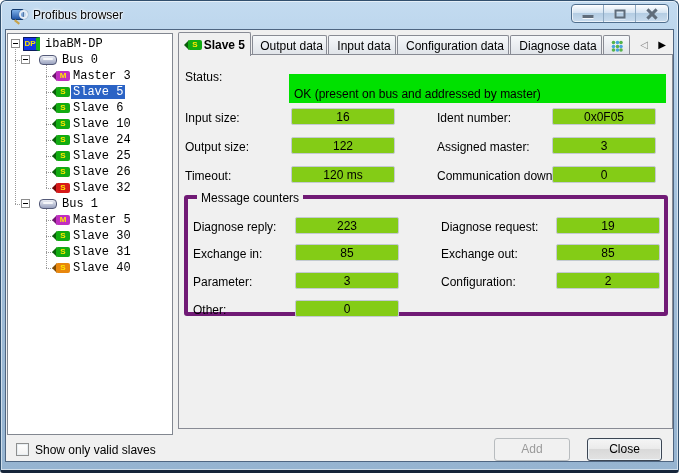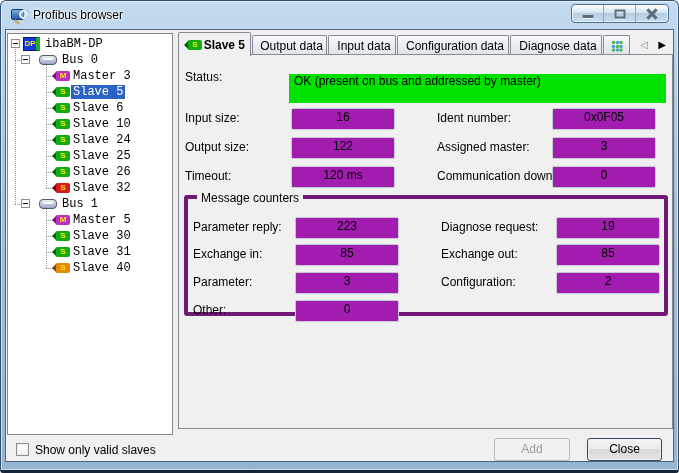"OK (present on bus and" .statusbox { padding: 0 5px -> 13px 5px }
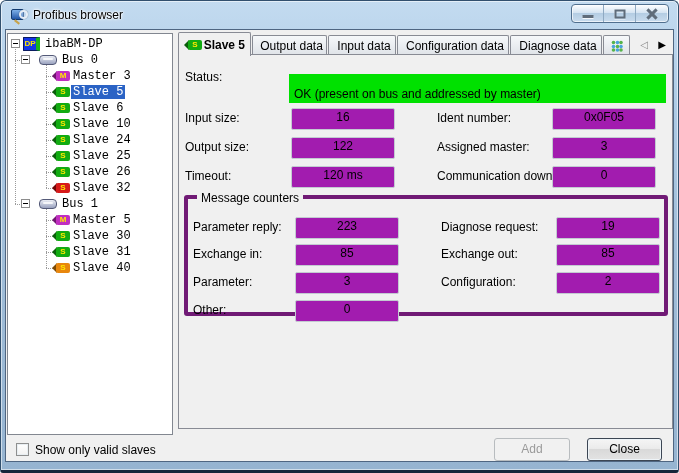"16" .vbox { background: #a21caf -> #84cc16; height: 22px -> 17px }
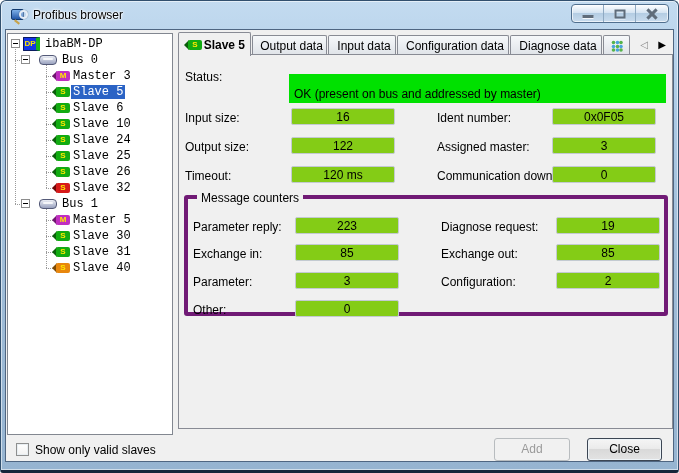"Parameter reply:" span.flabel { text: Parameter -> Diagnose }
